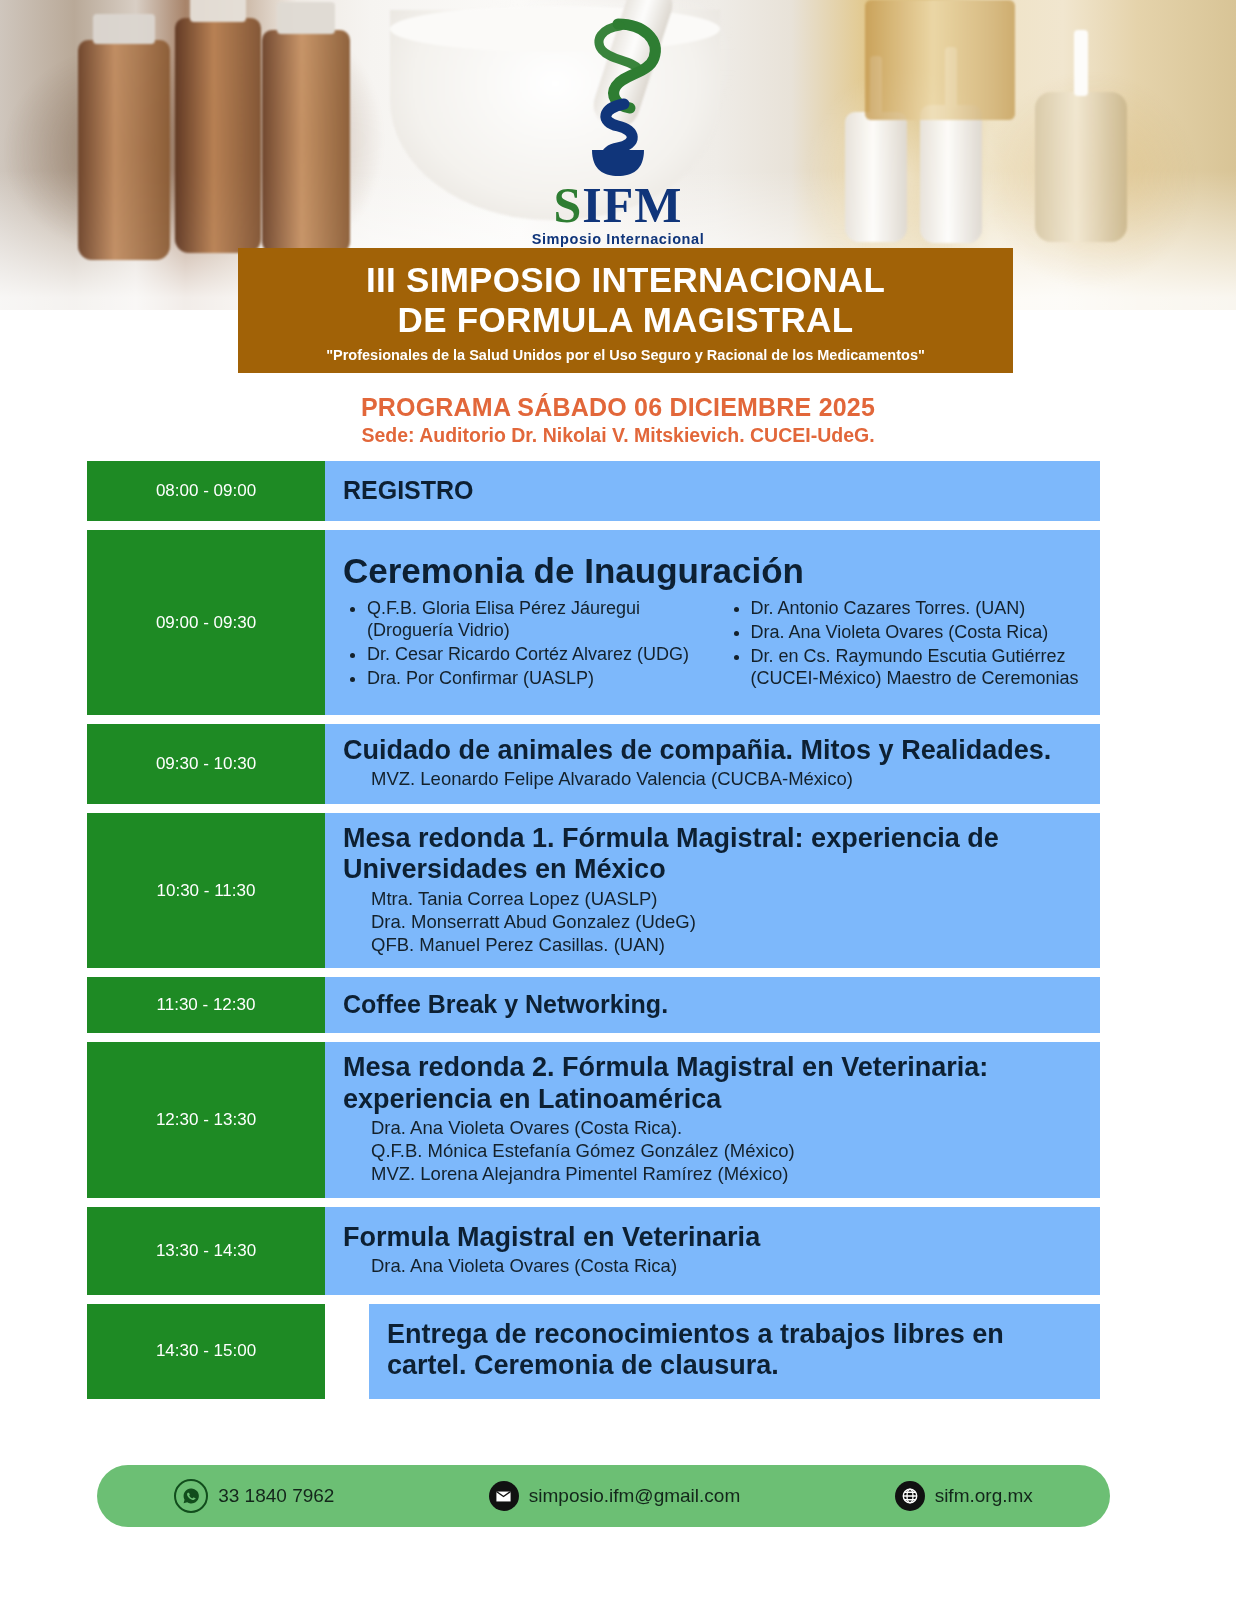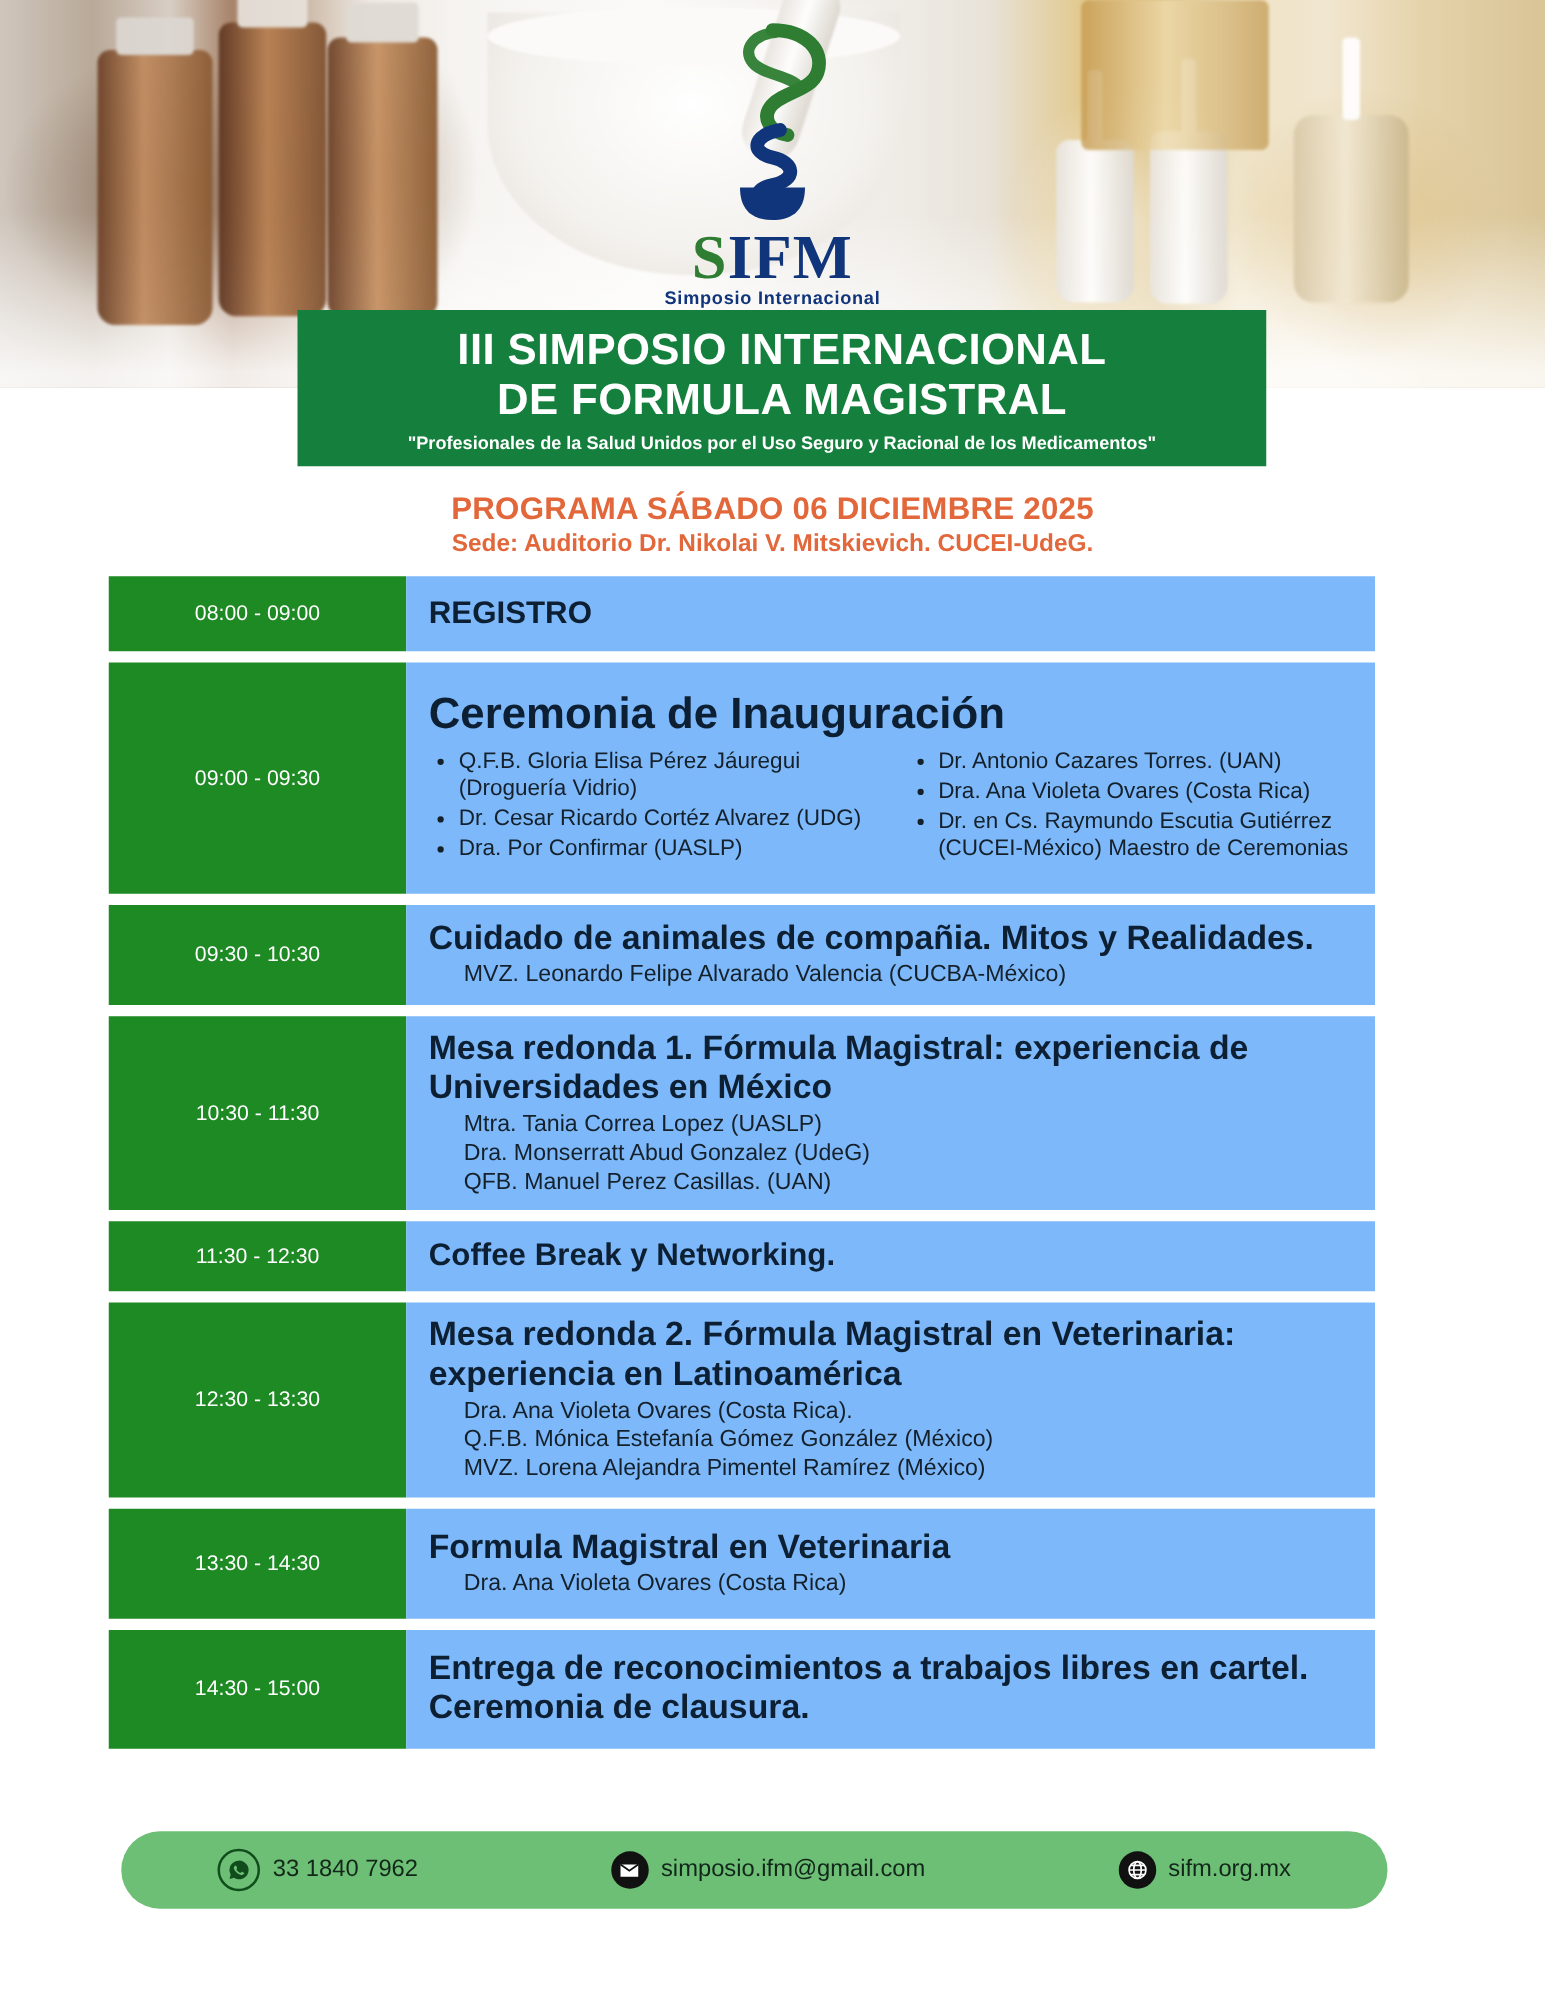"III SIMPOSIO INTERNACIONAL" .banner { background: #15803d -> #a16207 }
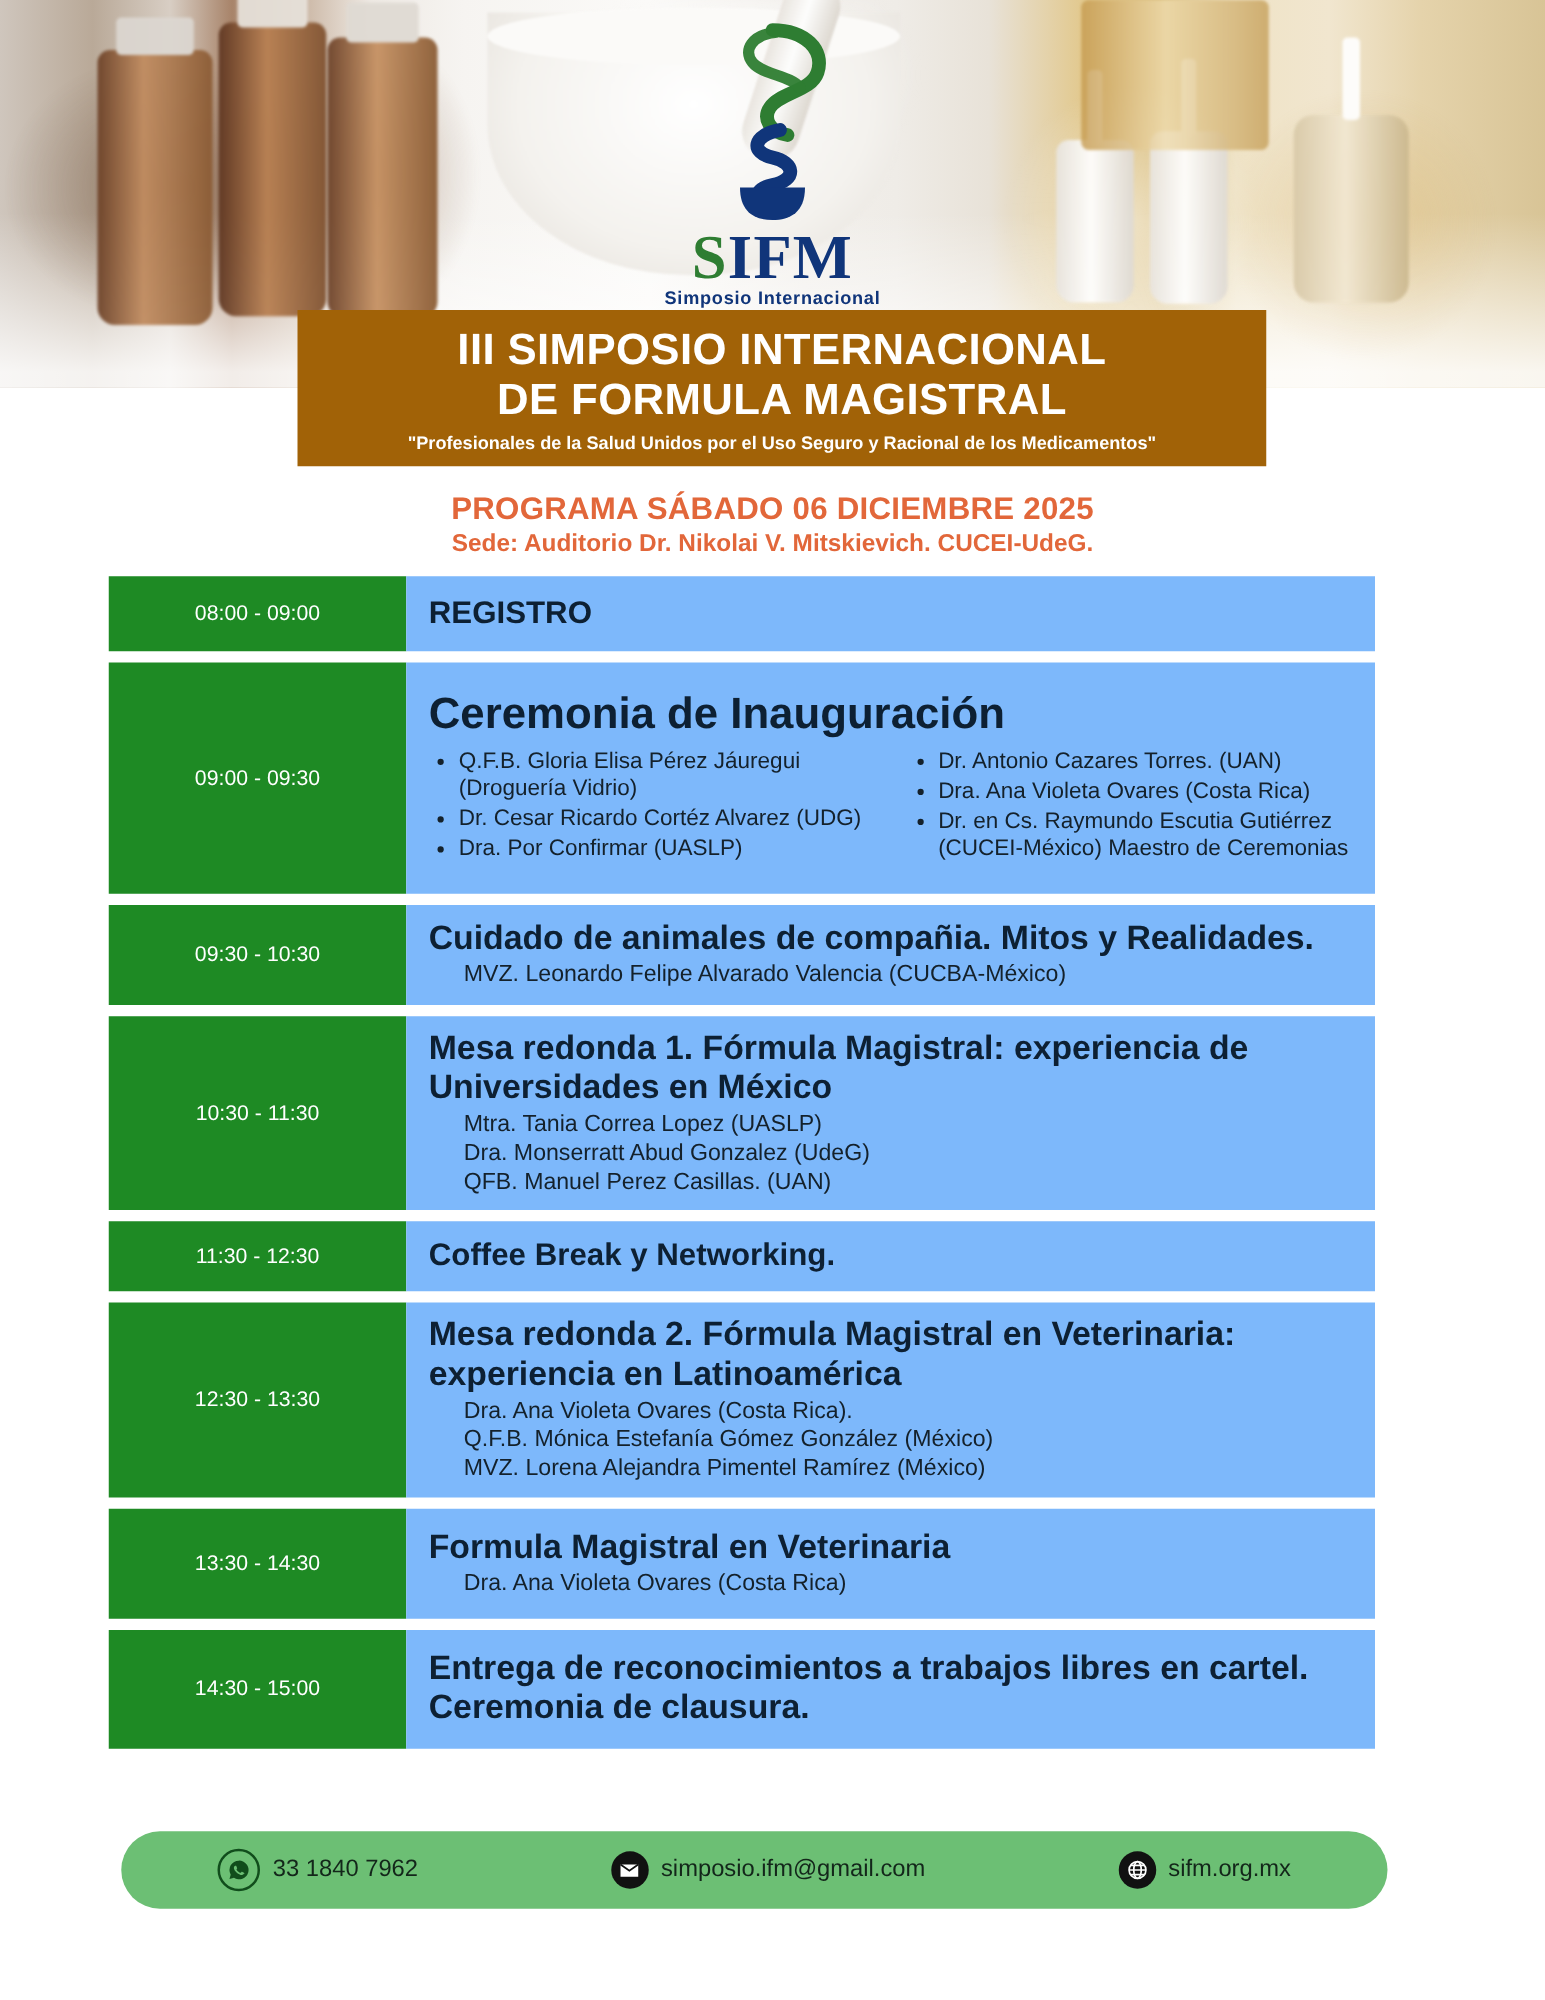"14:30 - 15:00" div.row { gap: none -> 44px }
